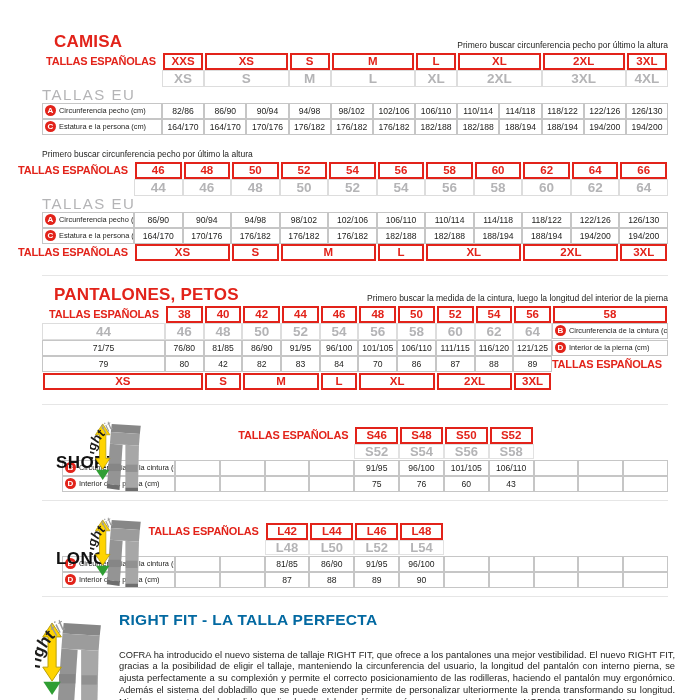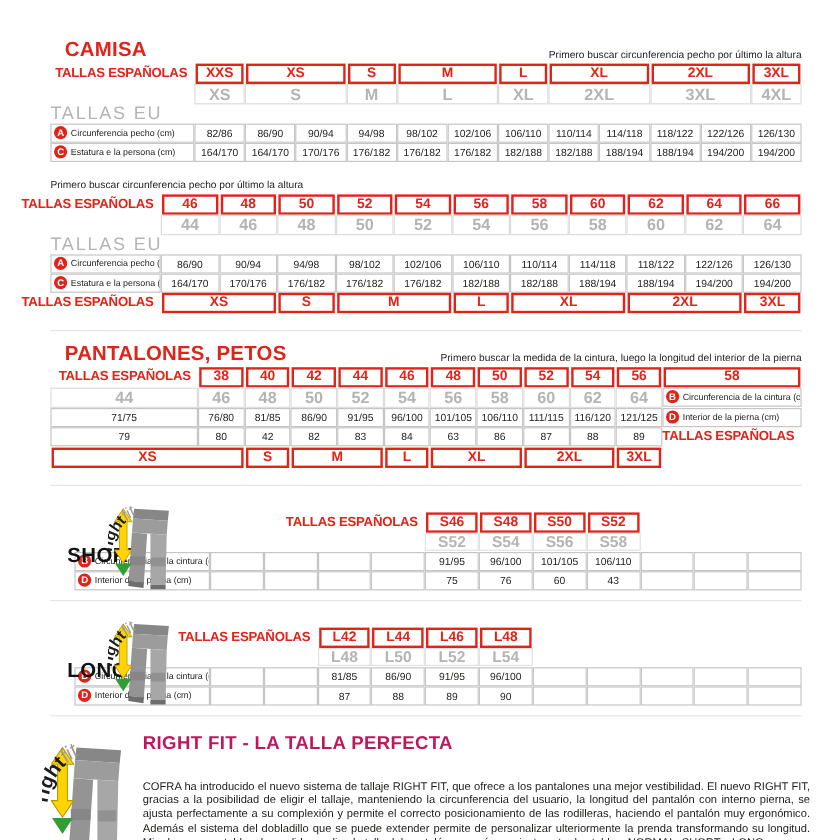"63" div.c-data { text: 63 -> 70 }
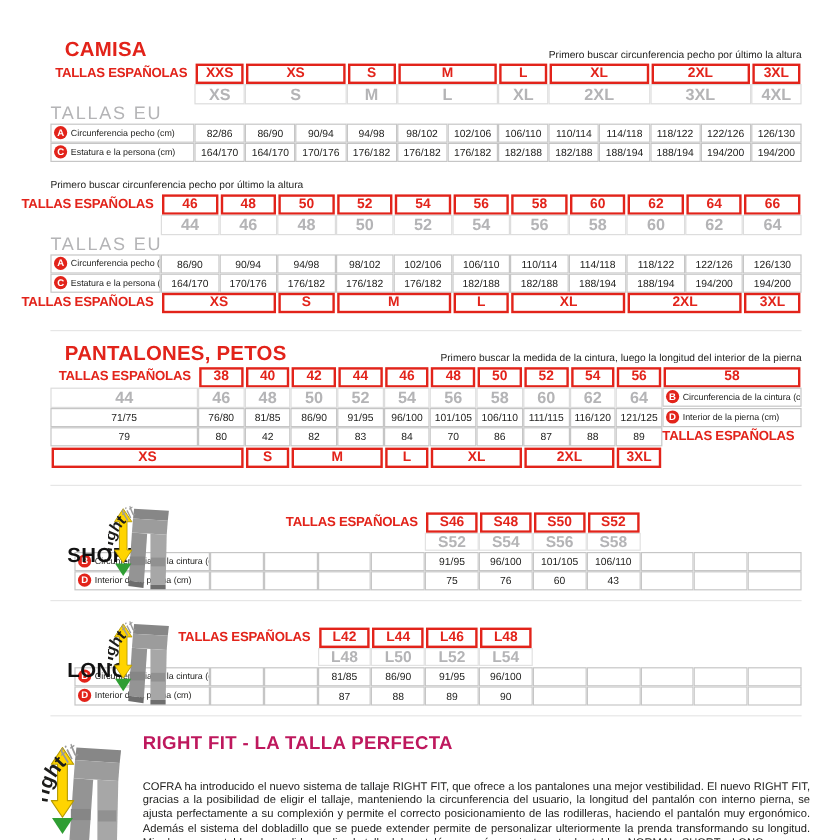"RIGHT FIT - LA TALLA" .rf-title { color: #be185d -> #0369a1 }
